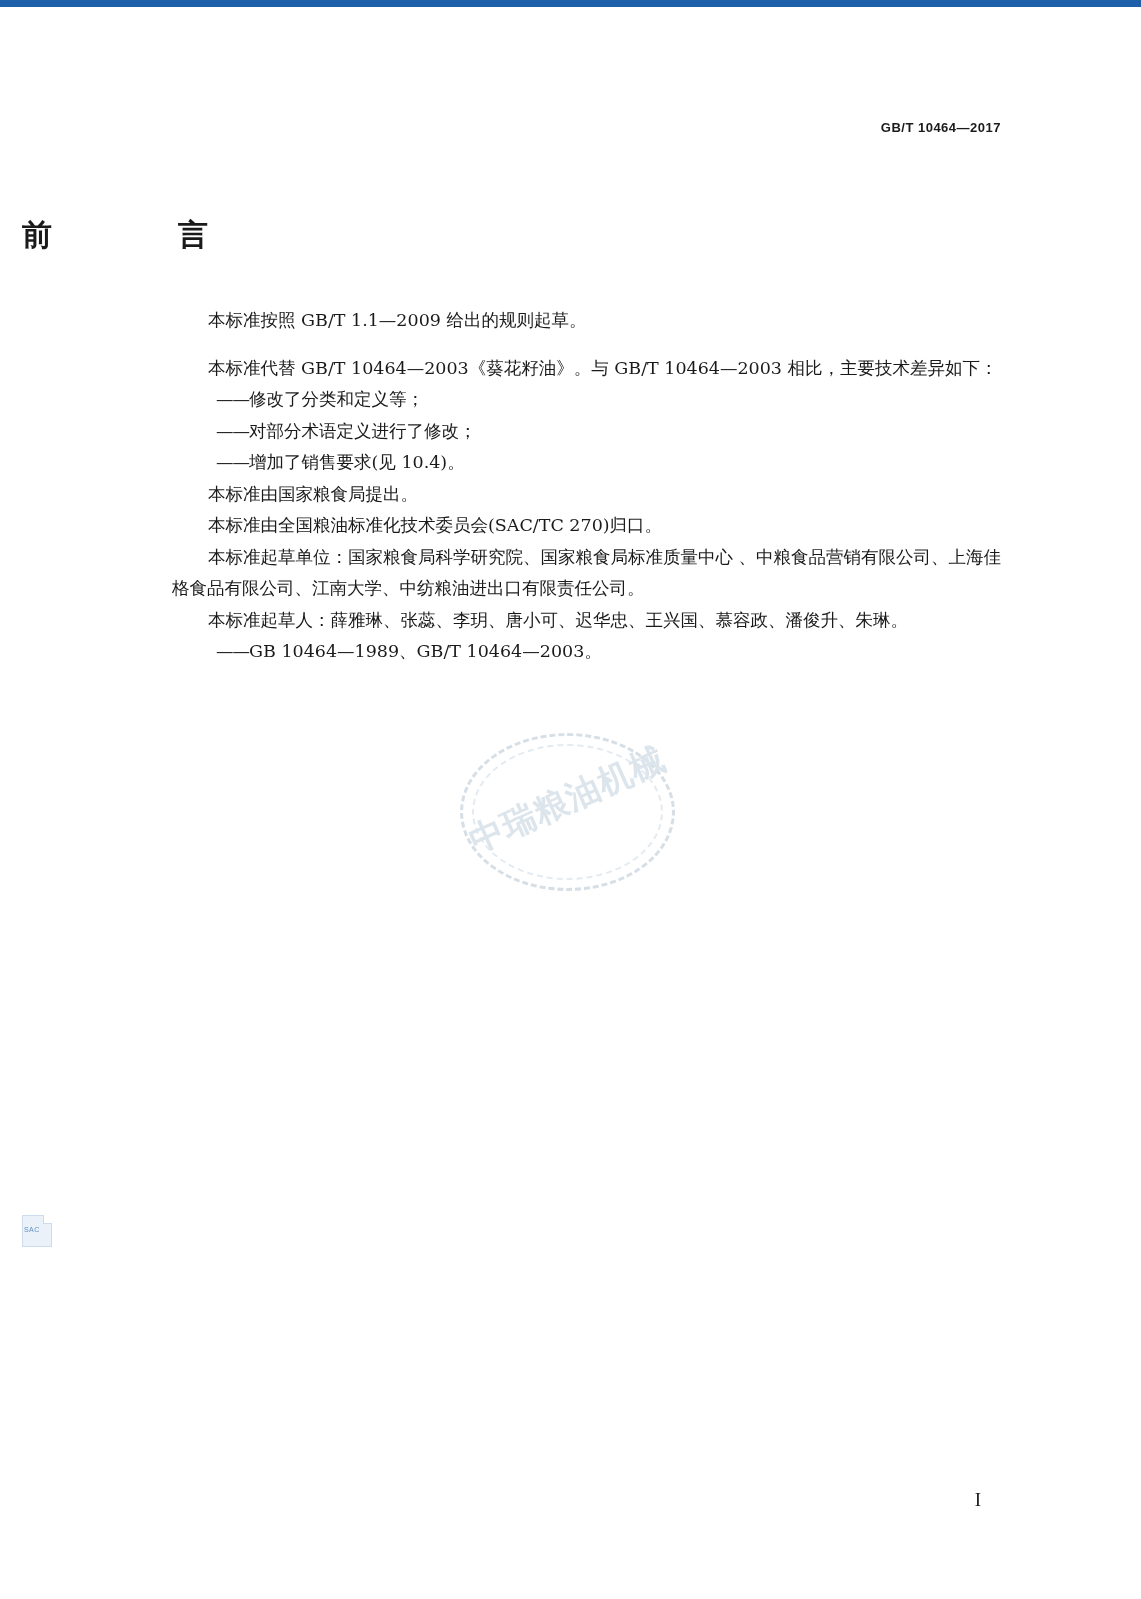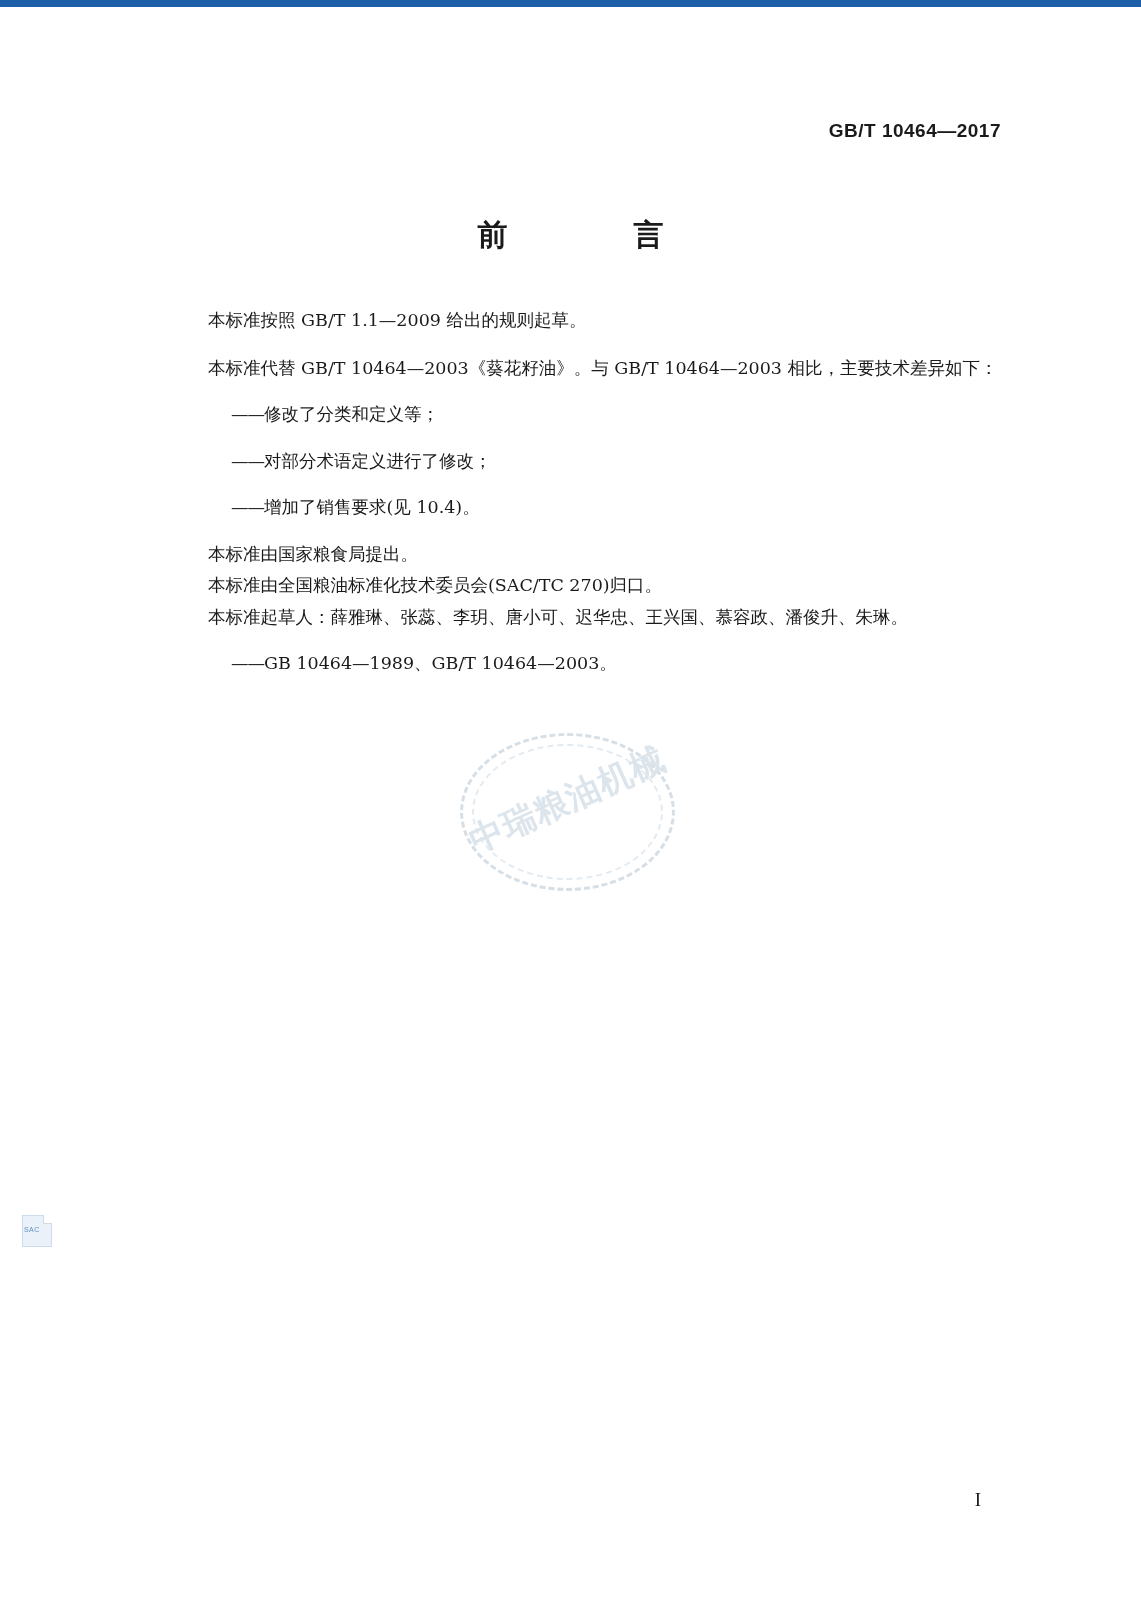"GB/T 10464—2017" .std-number { font-size: 19px -> 13px }
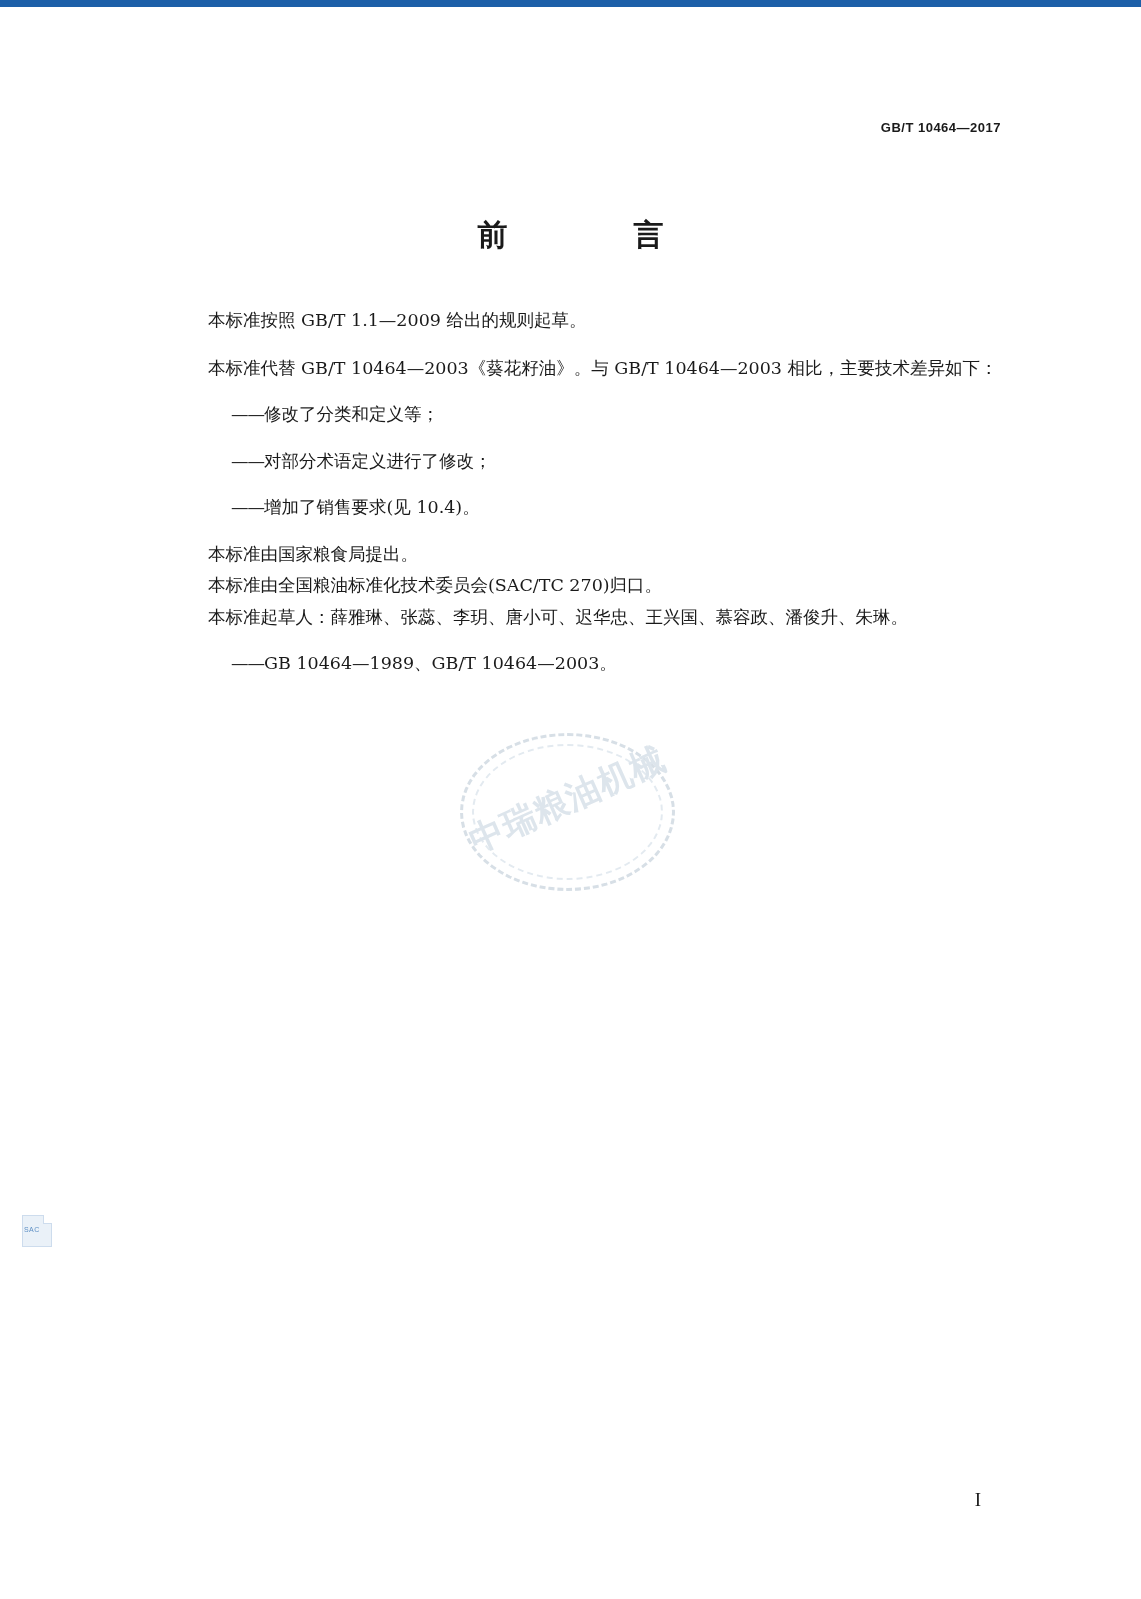"前 言" .doc-title { text-align: center -> left }
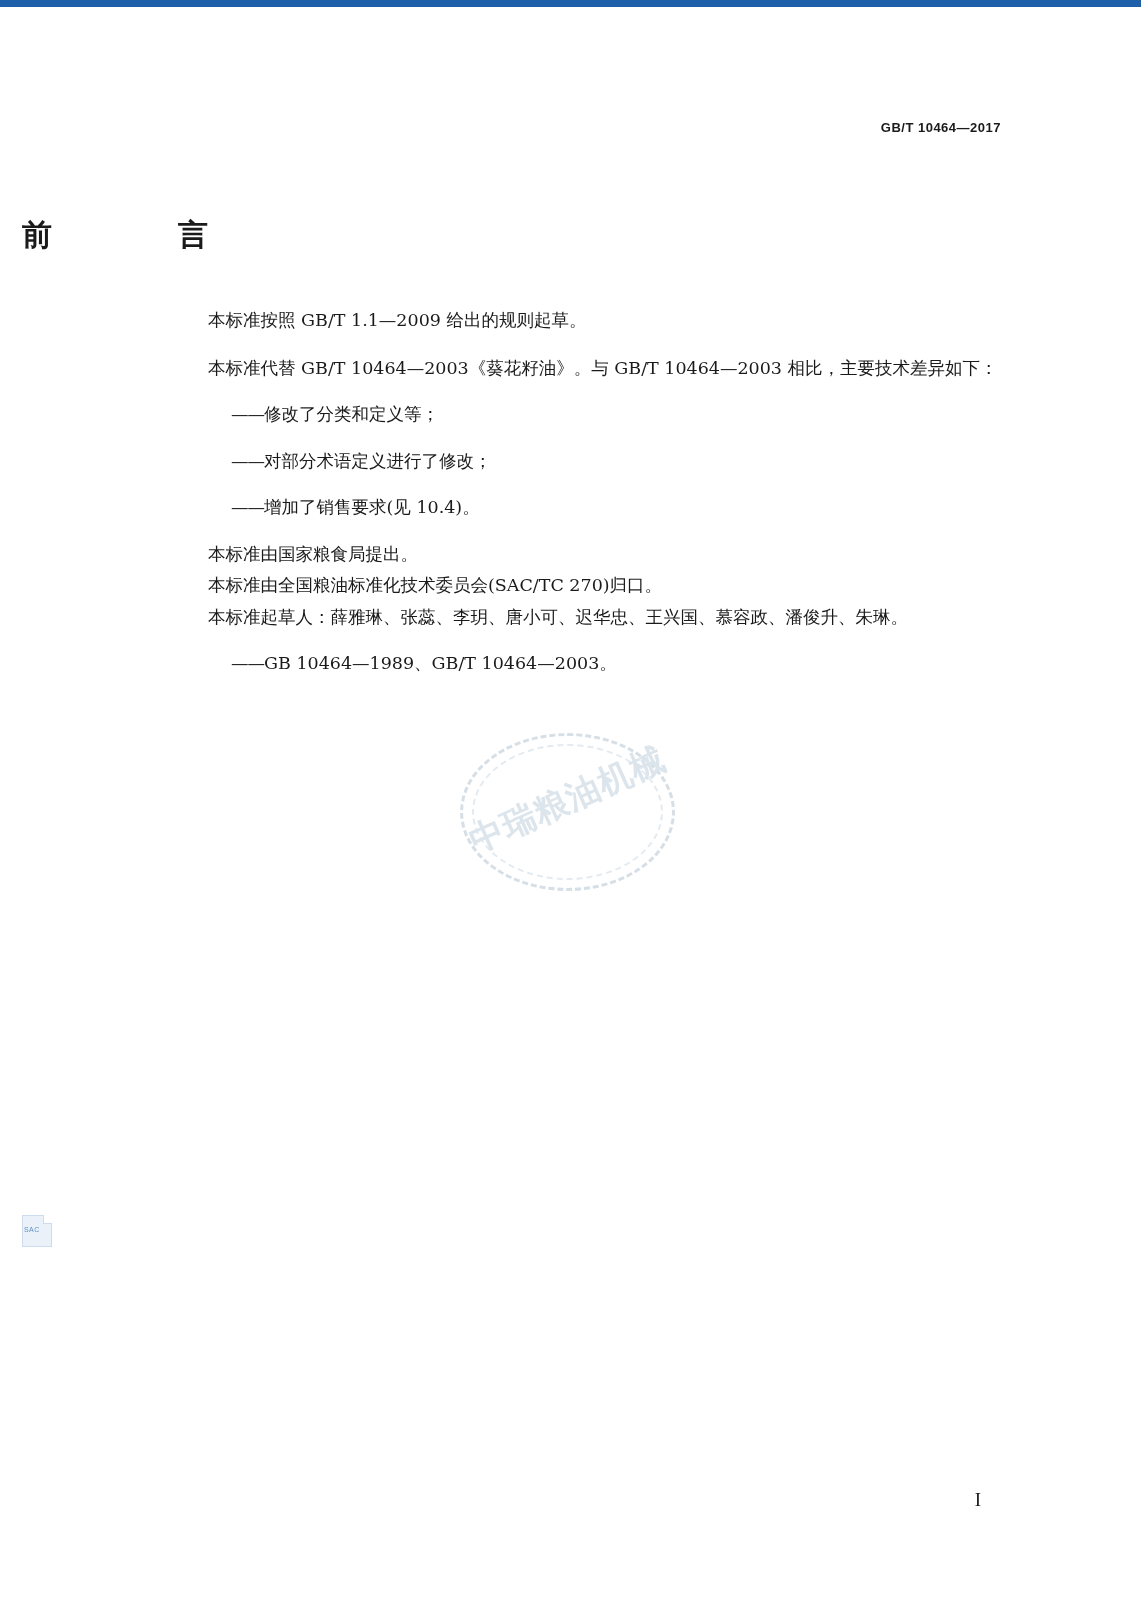"——修改了分类和定义等；" .p-dash { margin: 15px -> 0 }
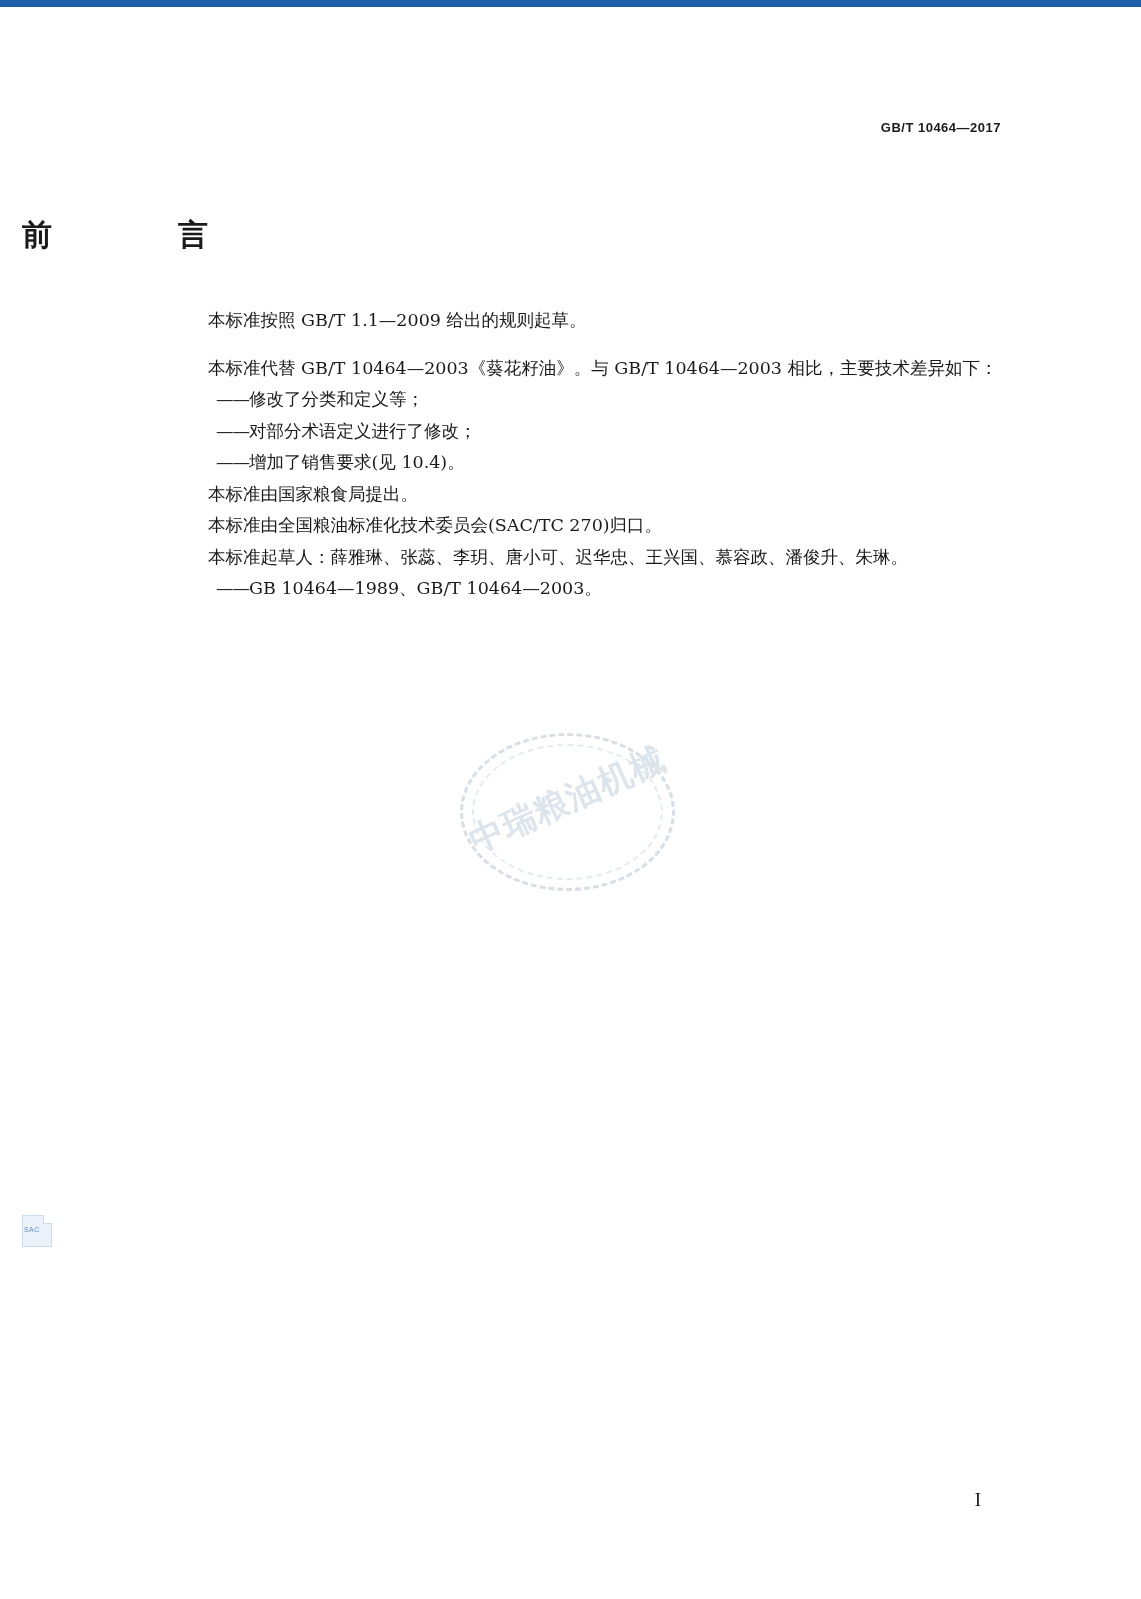"本标准起草单位：国家粮食局科学研究院、国家粮食局标准质量中心" p.p-wrap { html: none -> <p>本标准起草单位：国家粮食局科学研究院、国家粮食局标准质量中心 、中粮食品营销有限公司、上海佳格食品有限公司、江南大学、中纺粮油进出口有限责任公司。</p> }
